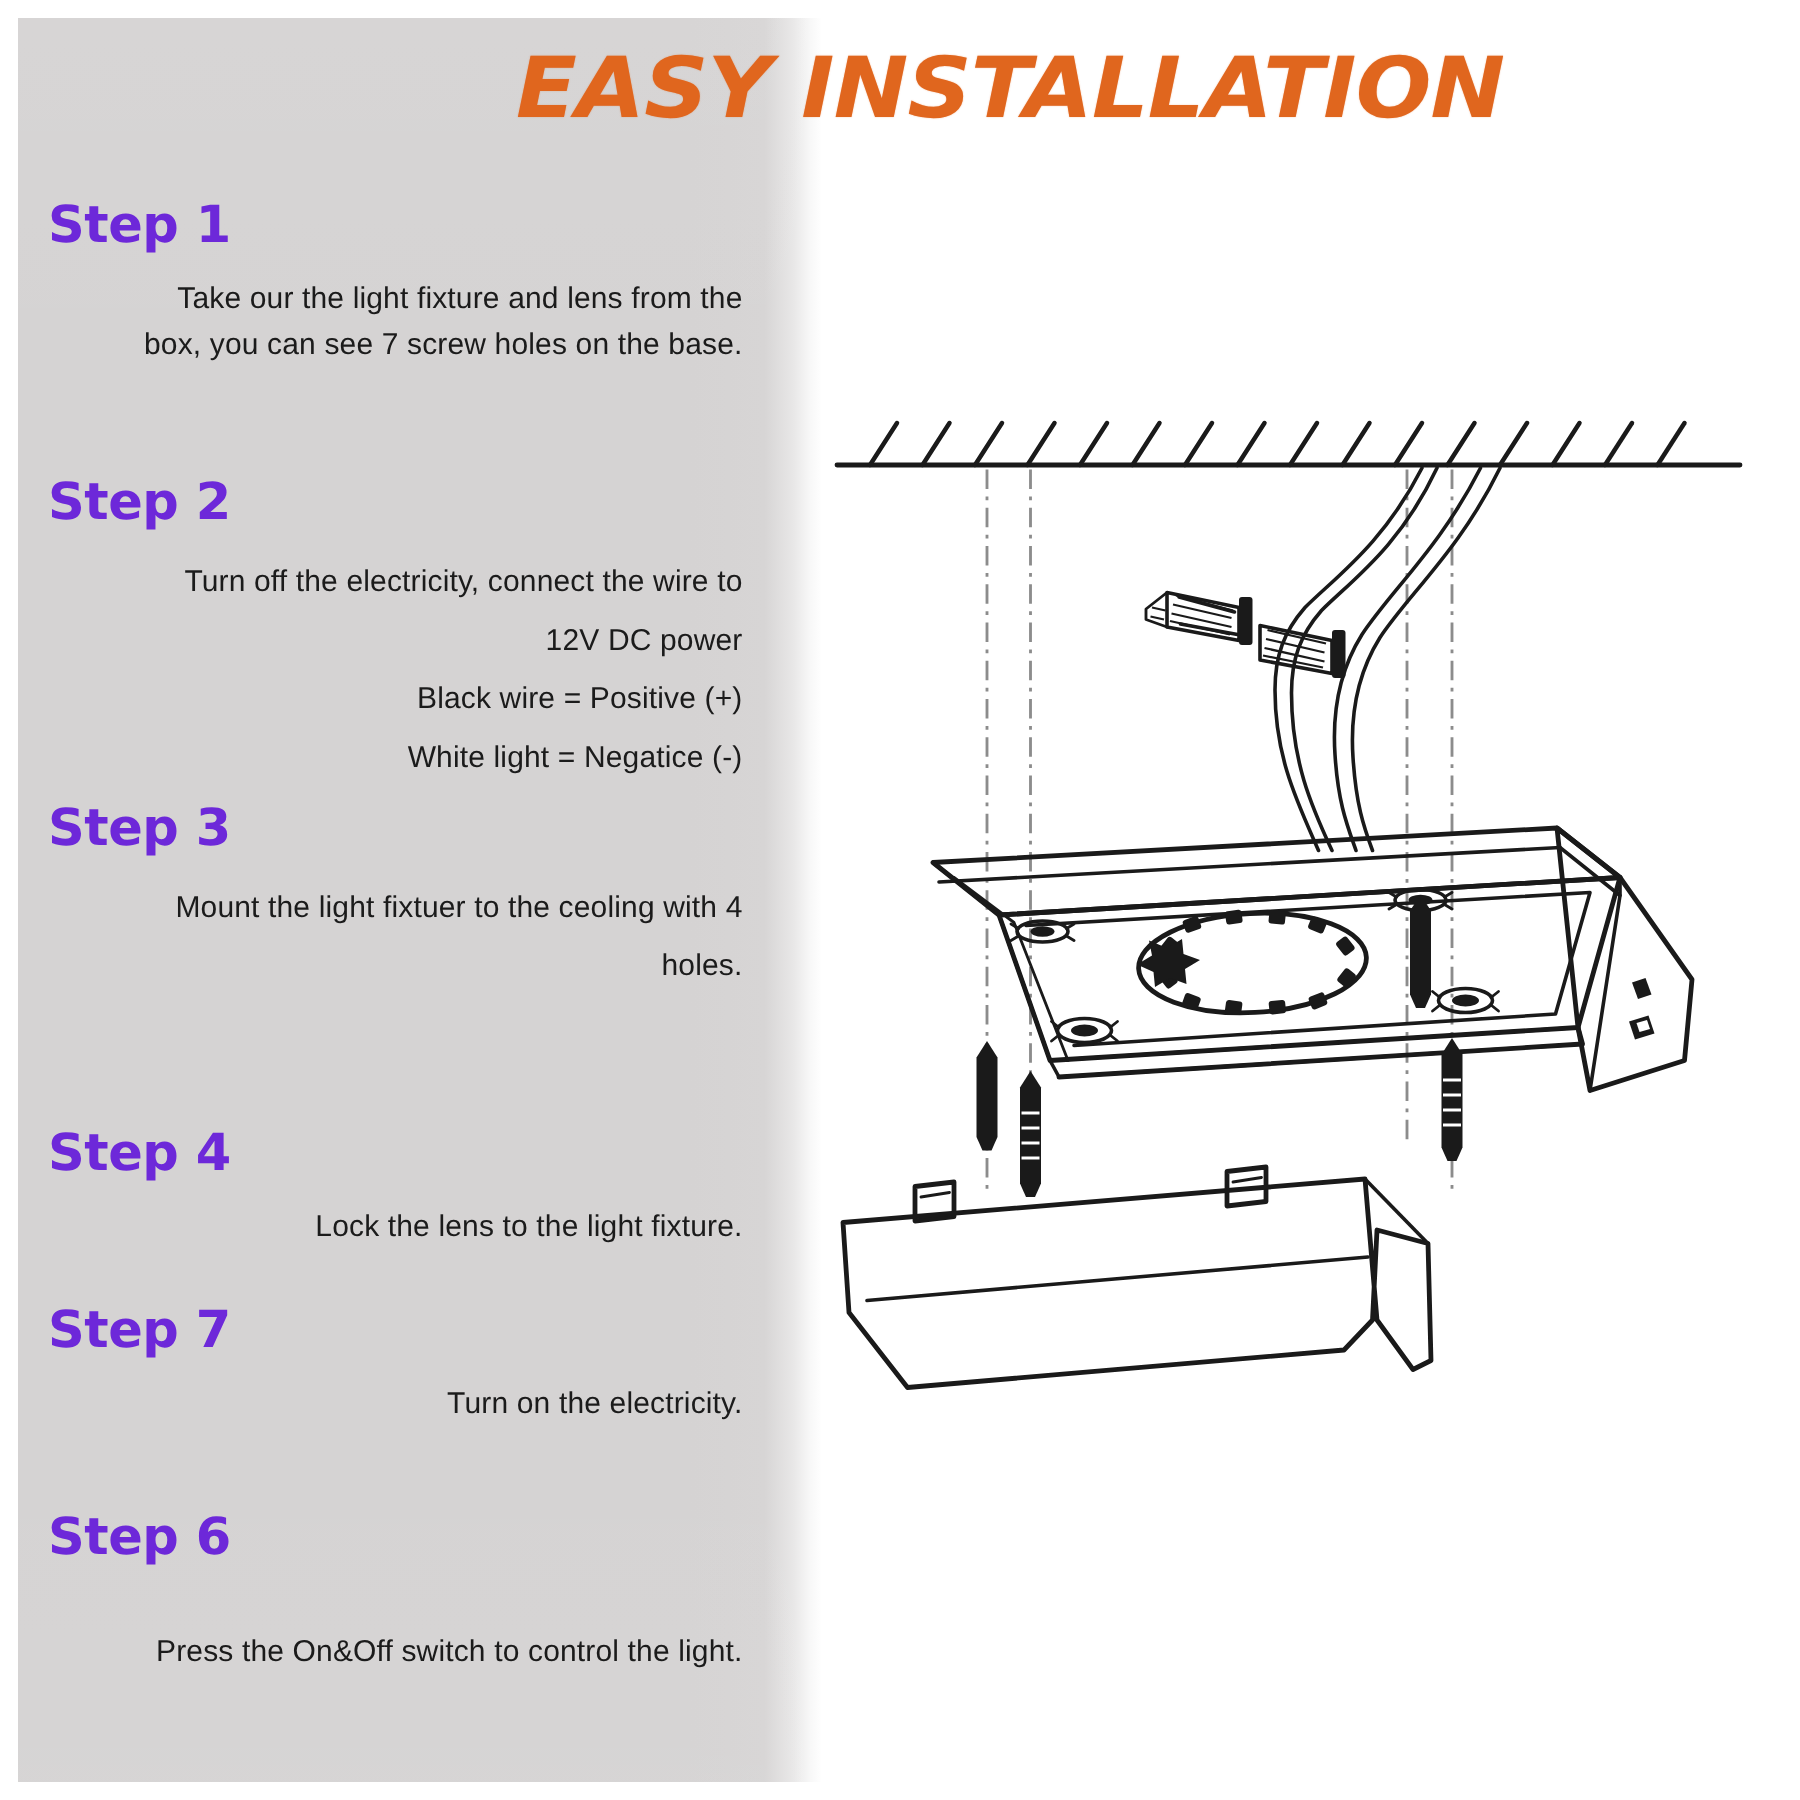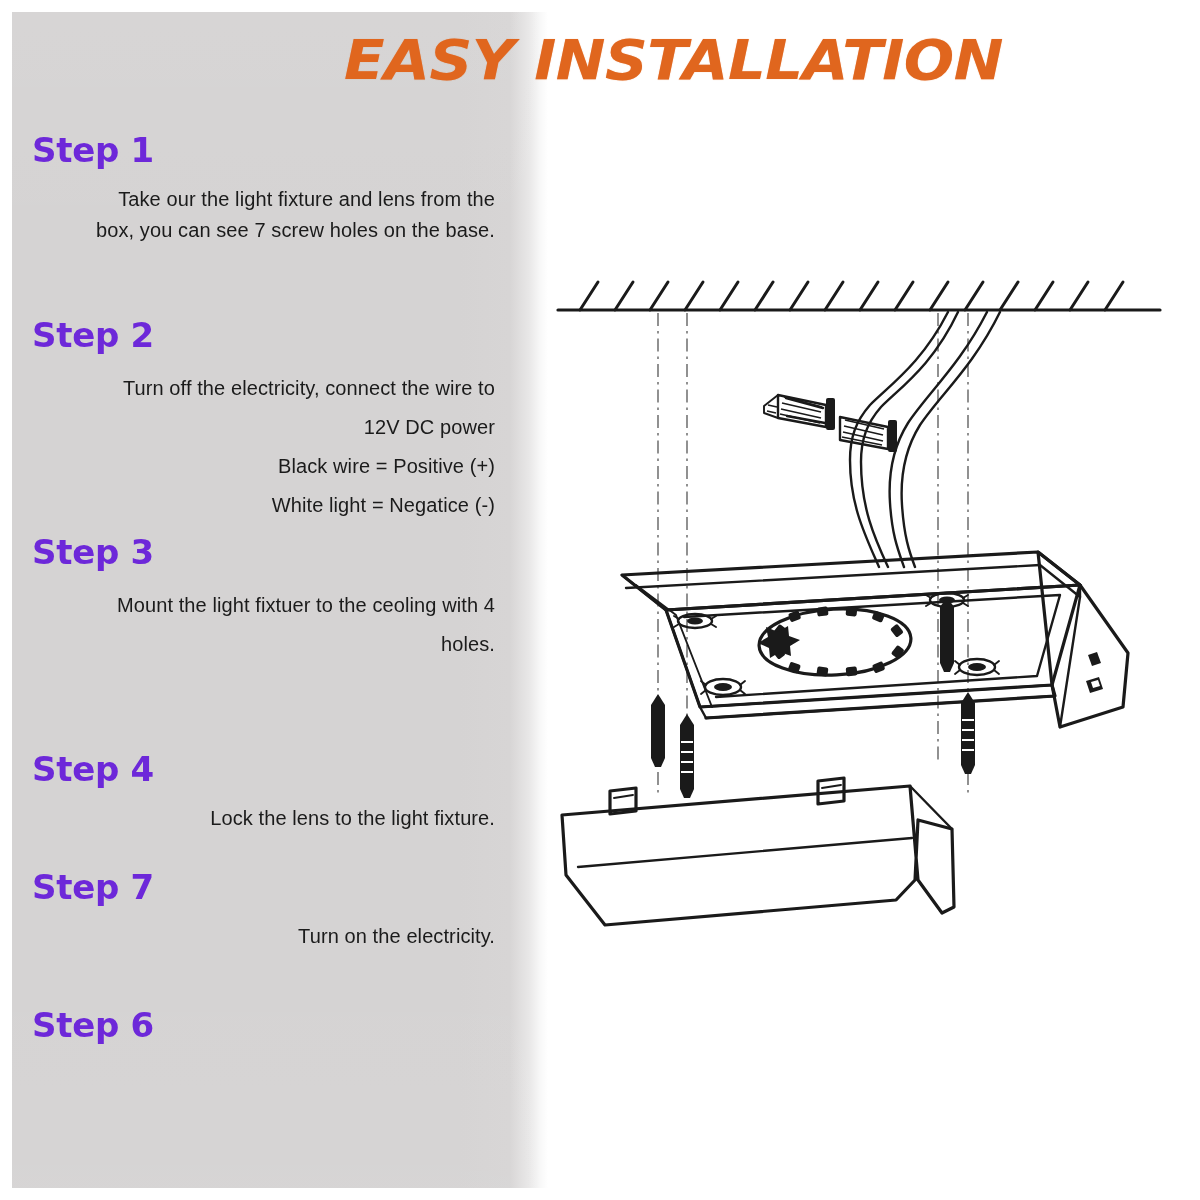"Press the On&Off switch to" div.step-body { html: none -> <div> <span>Press the On&amp;Off switch to control the light.</span> </div> }
